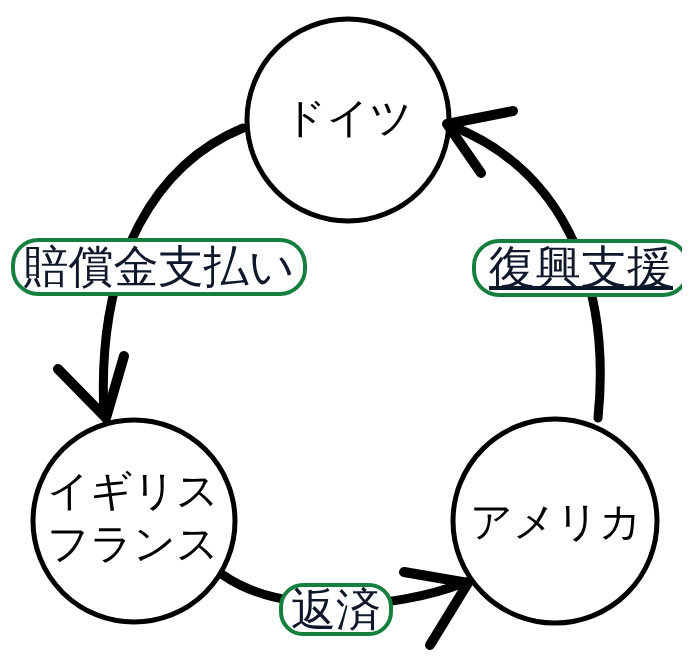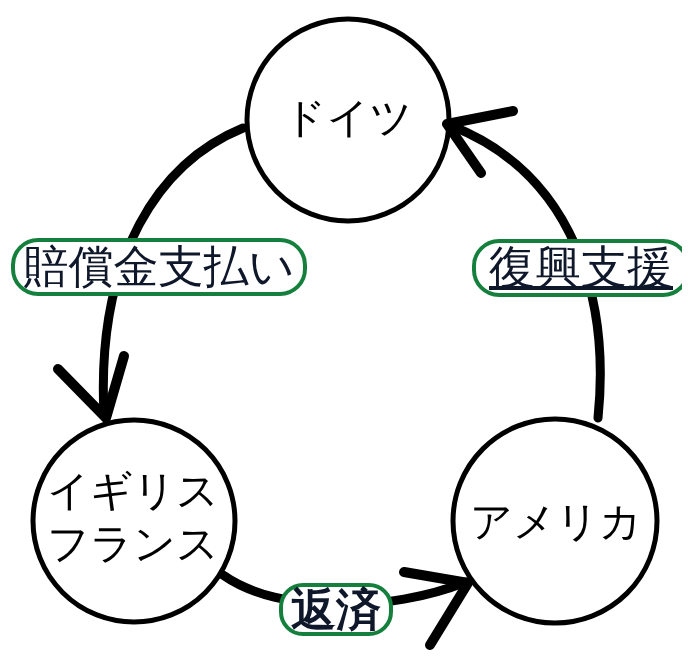"返済" .edge-label.repayment { font-weight: bold -> none }
